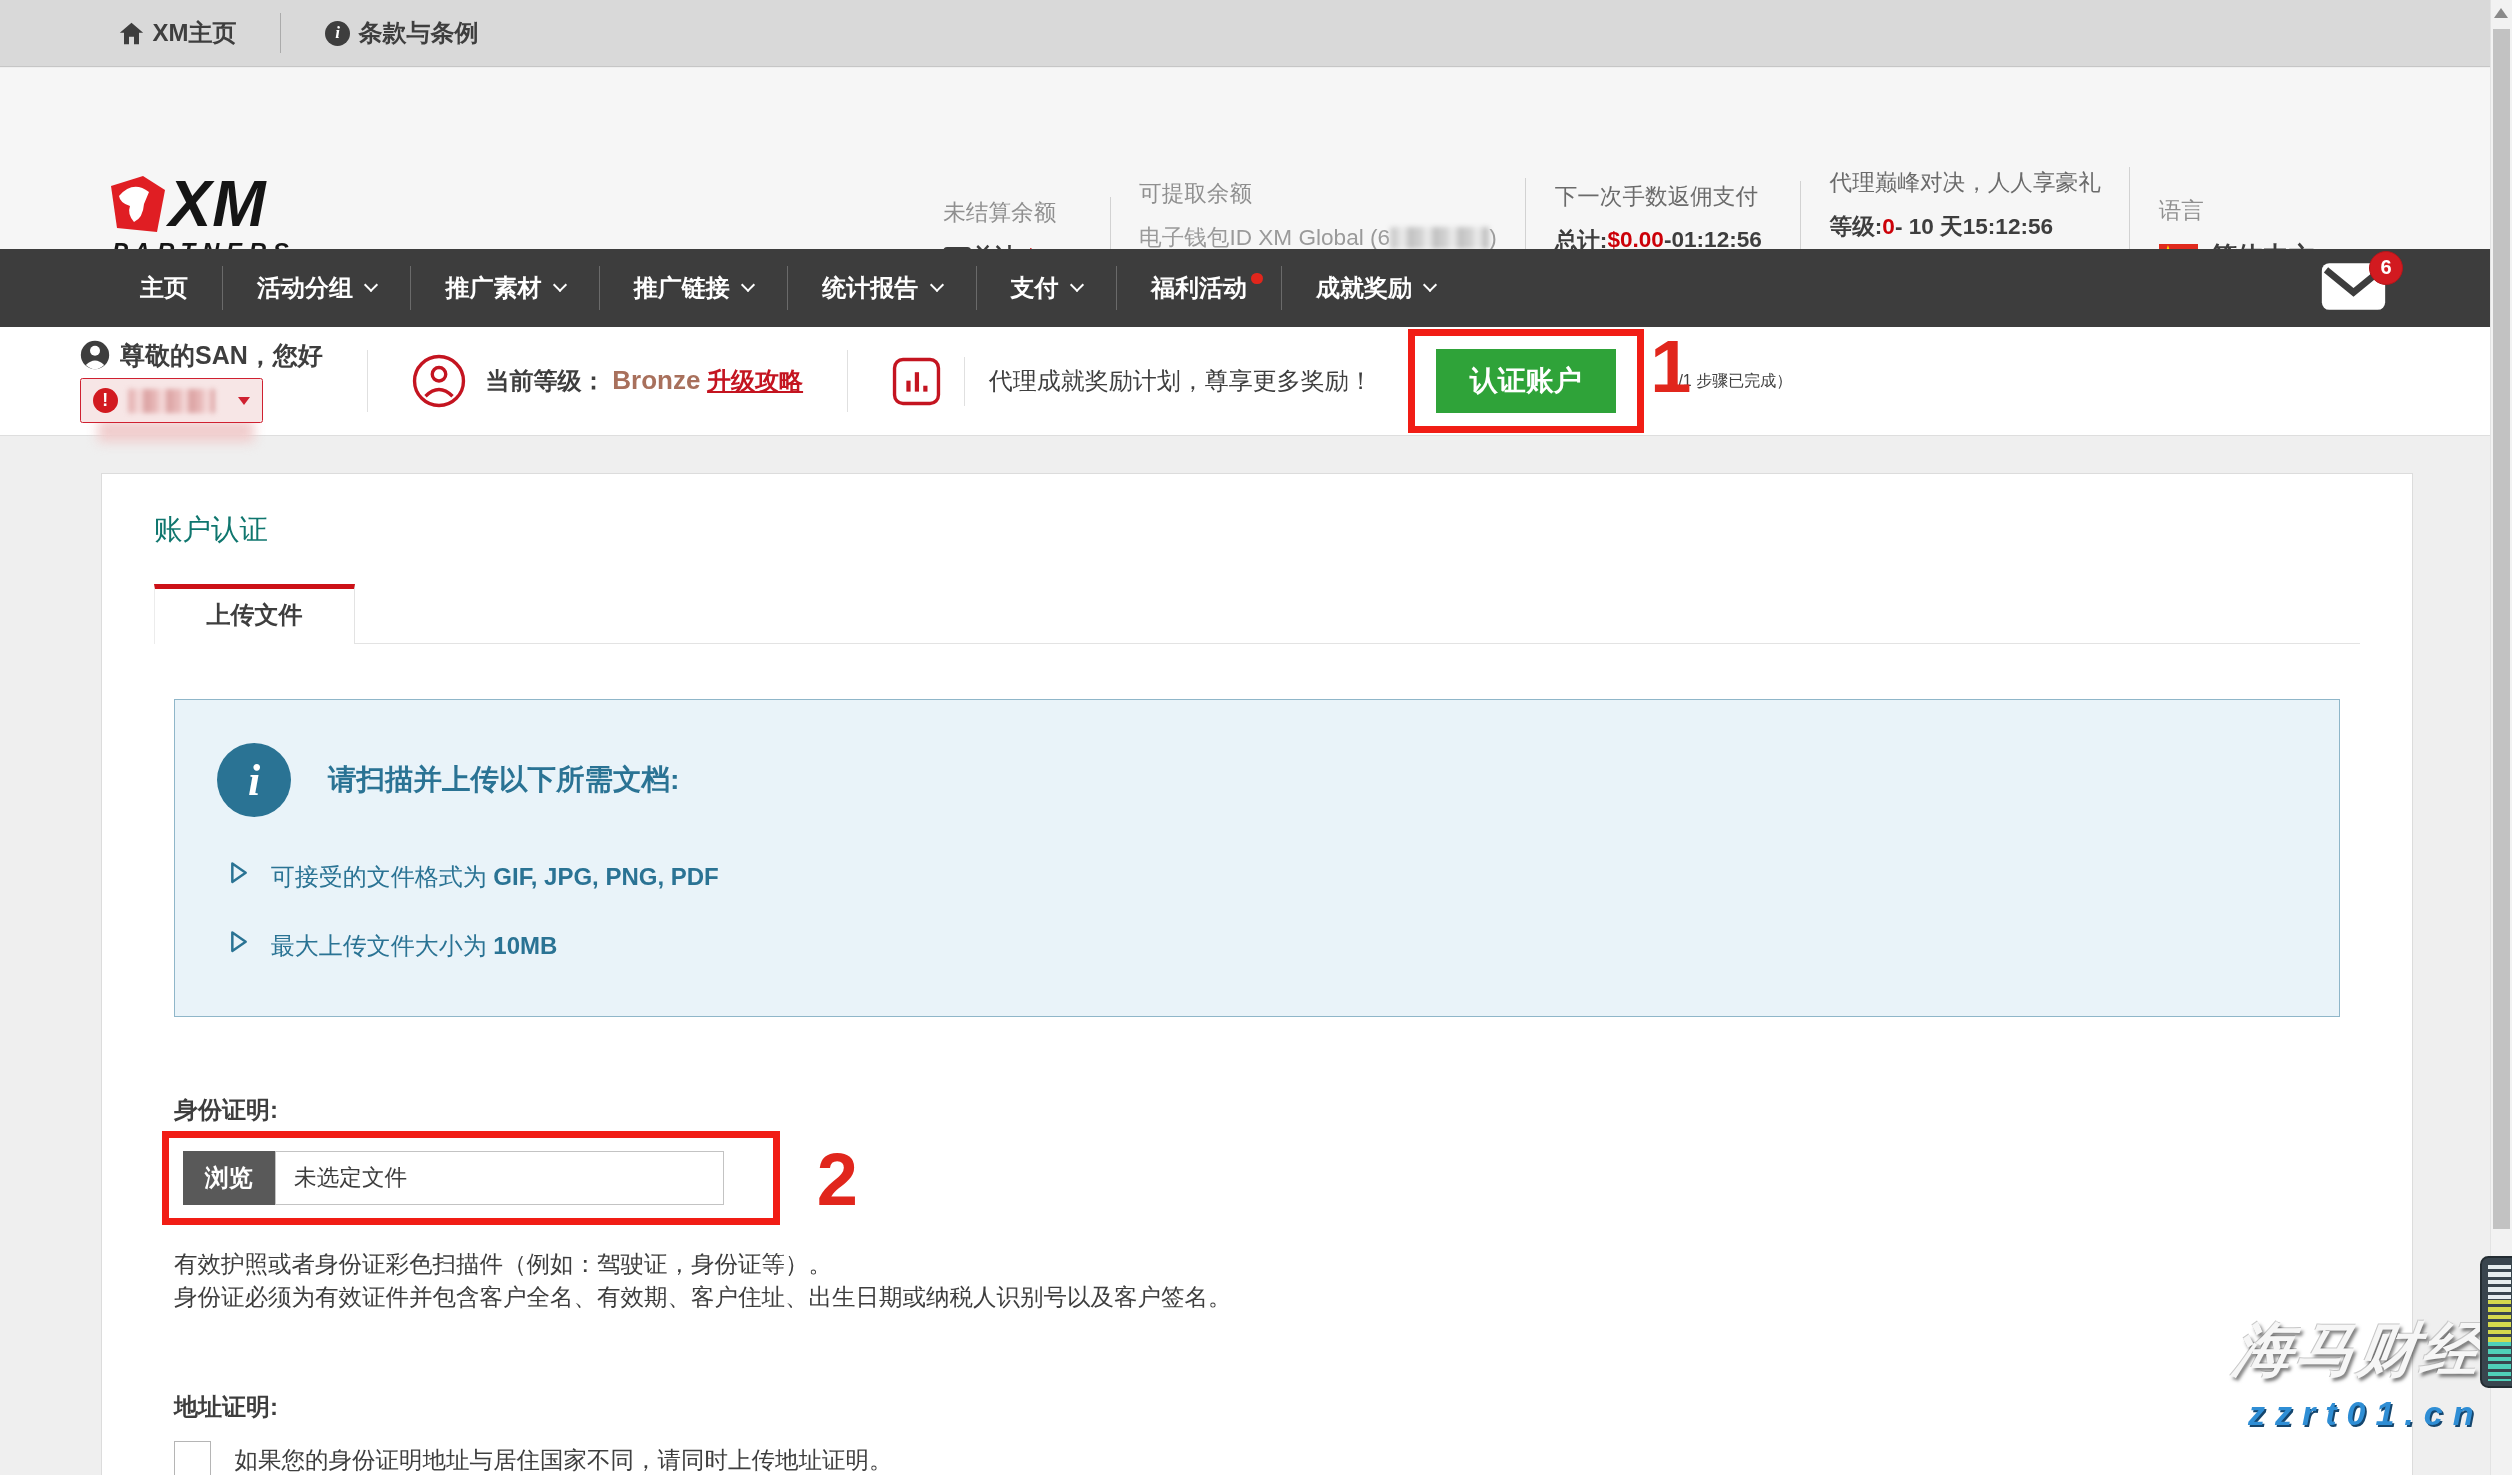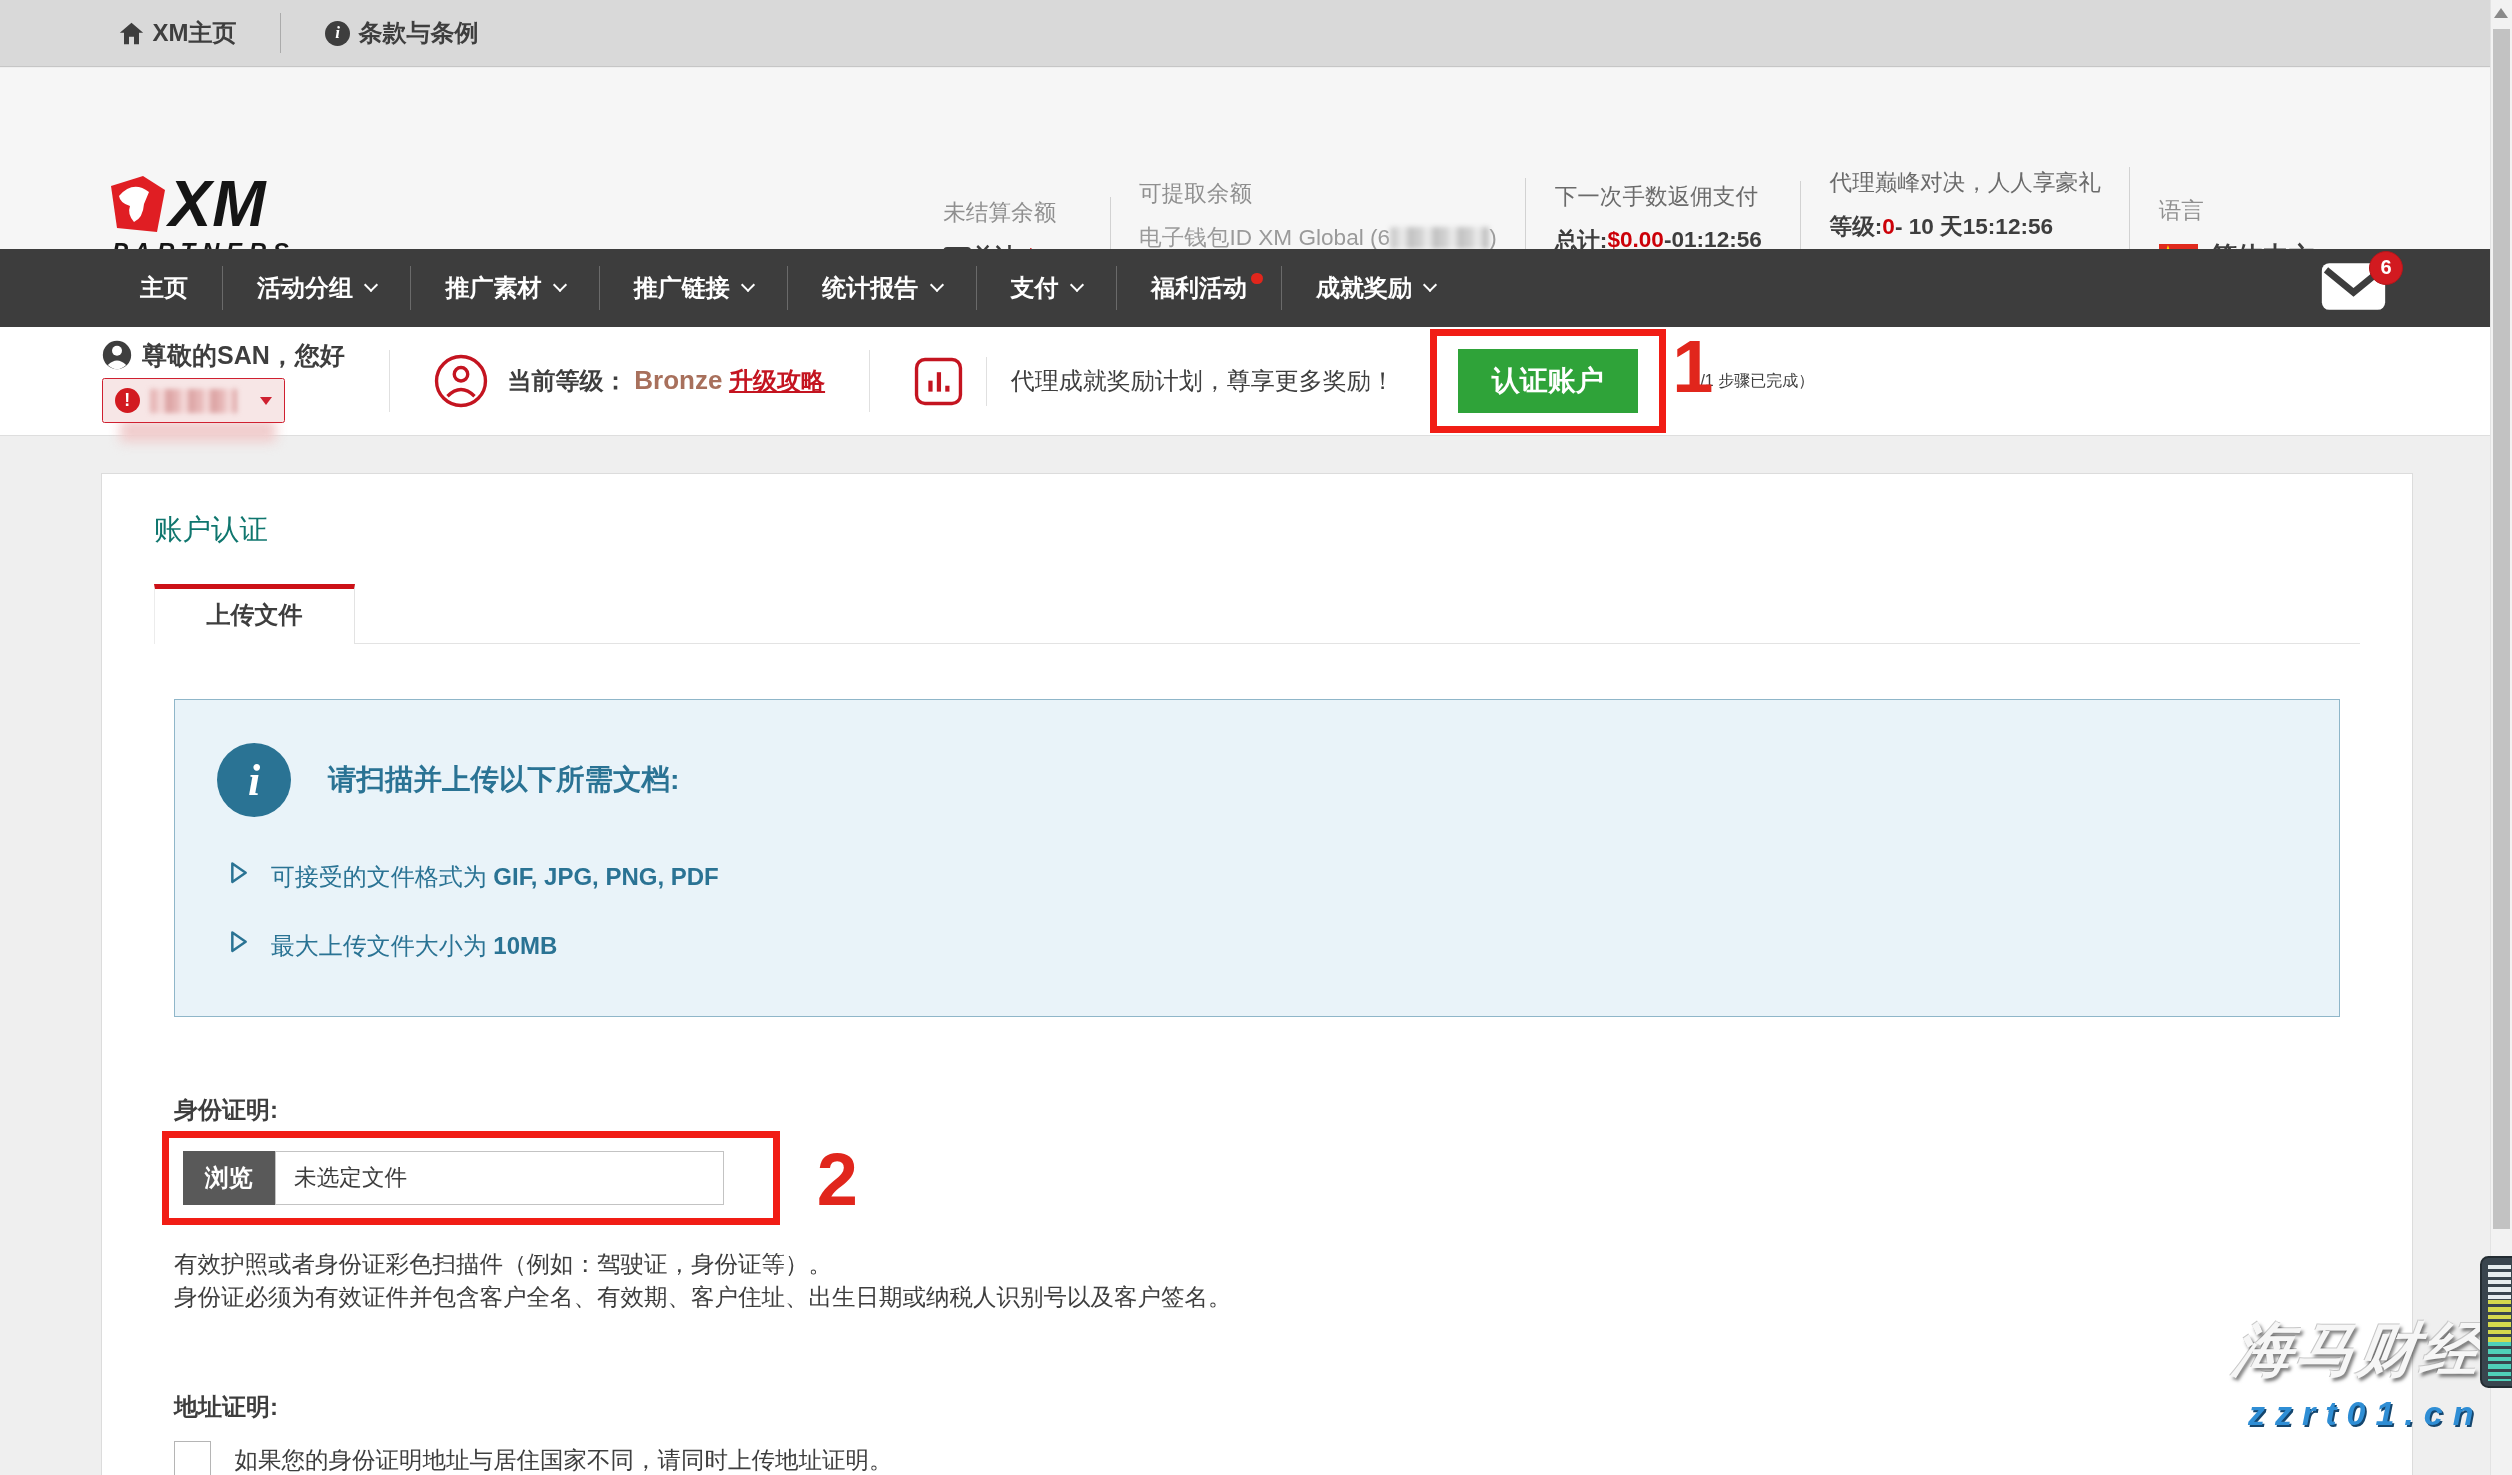"尊敬的SAN，您好" .greet { padding-left: 102px -> 80px }
